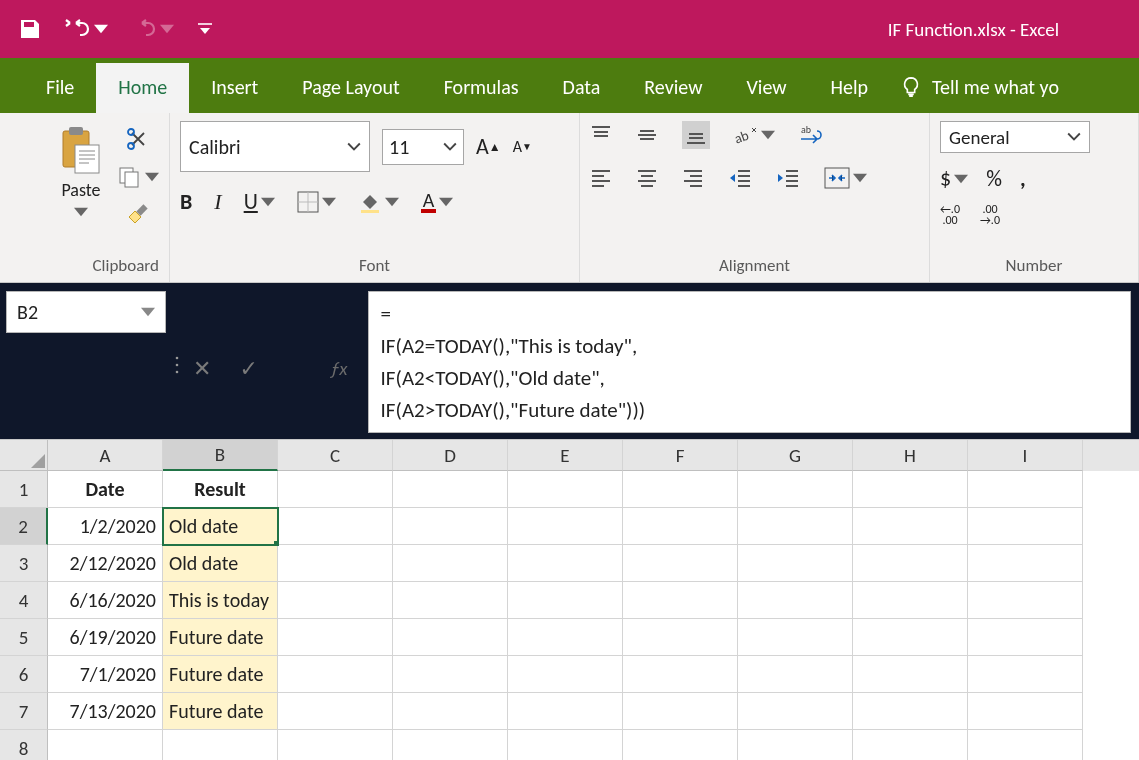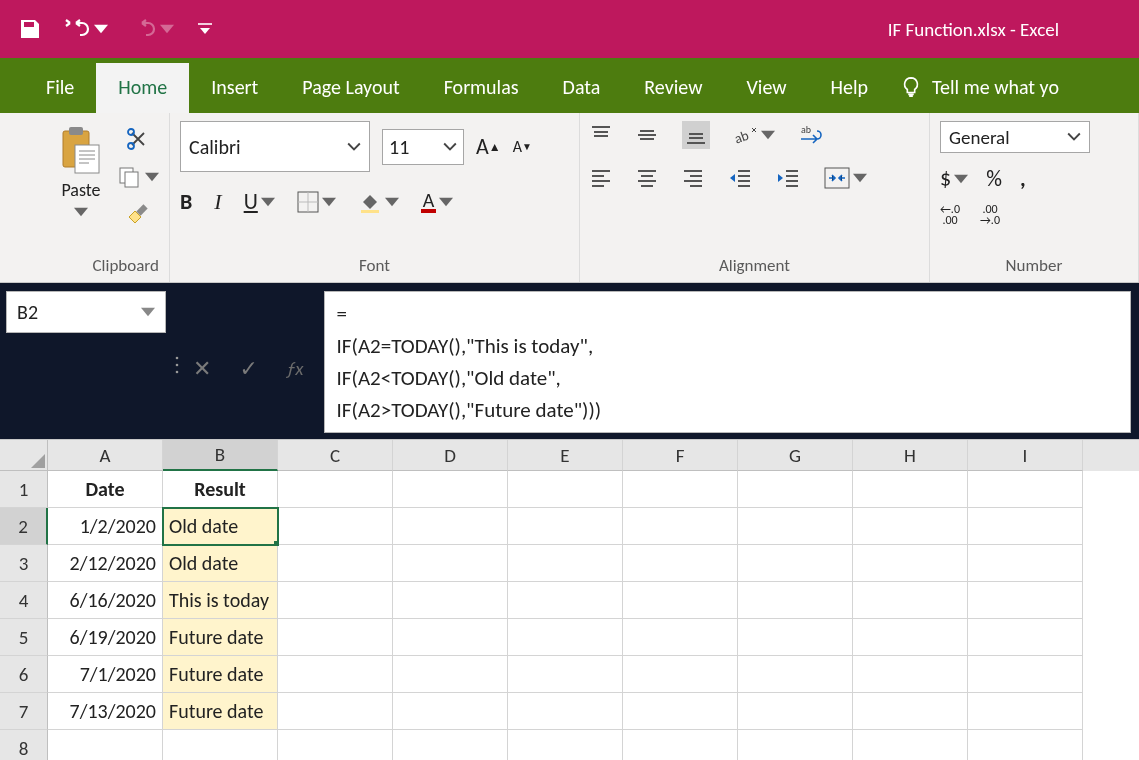"ƒx" .fx-btns .fx { margin-left: none -> 44px }
